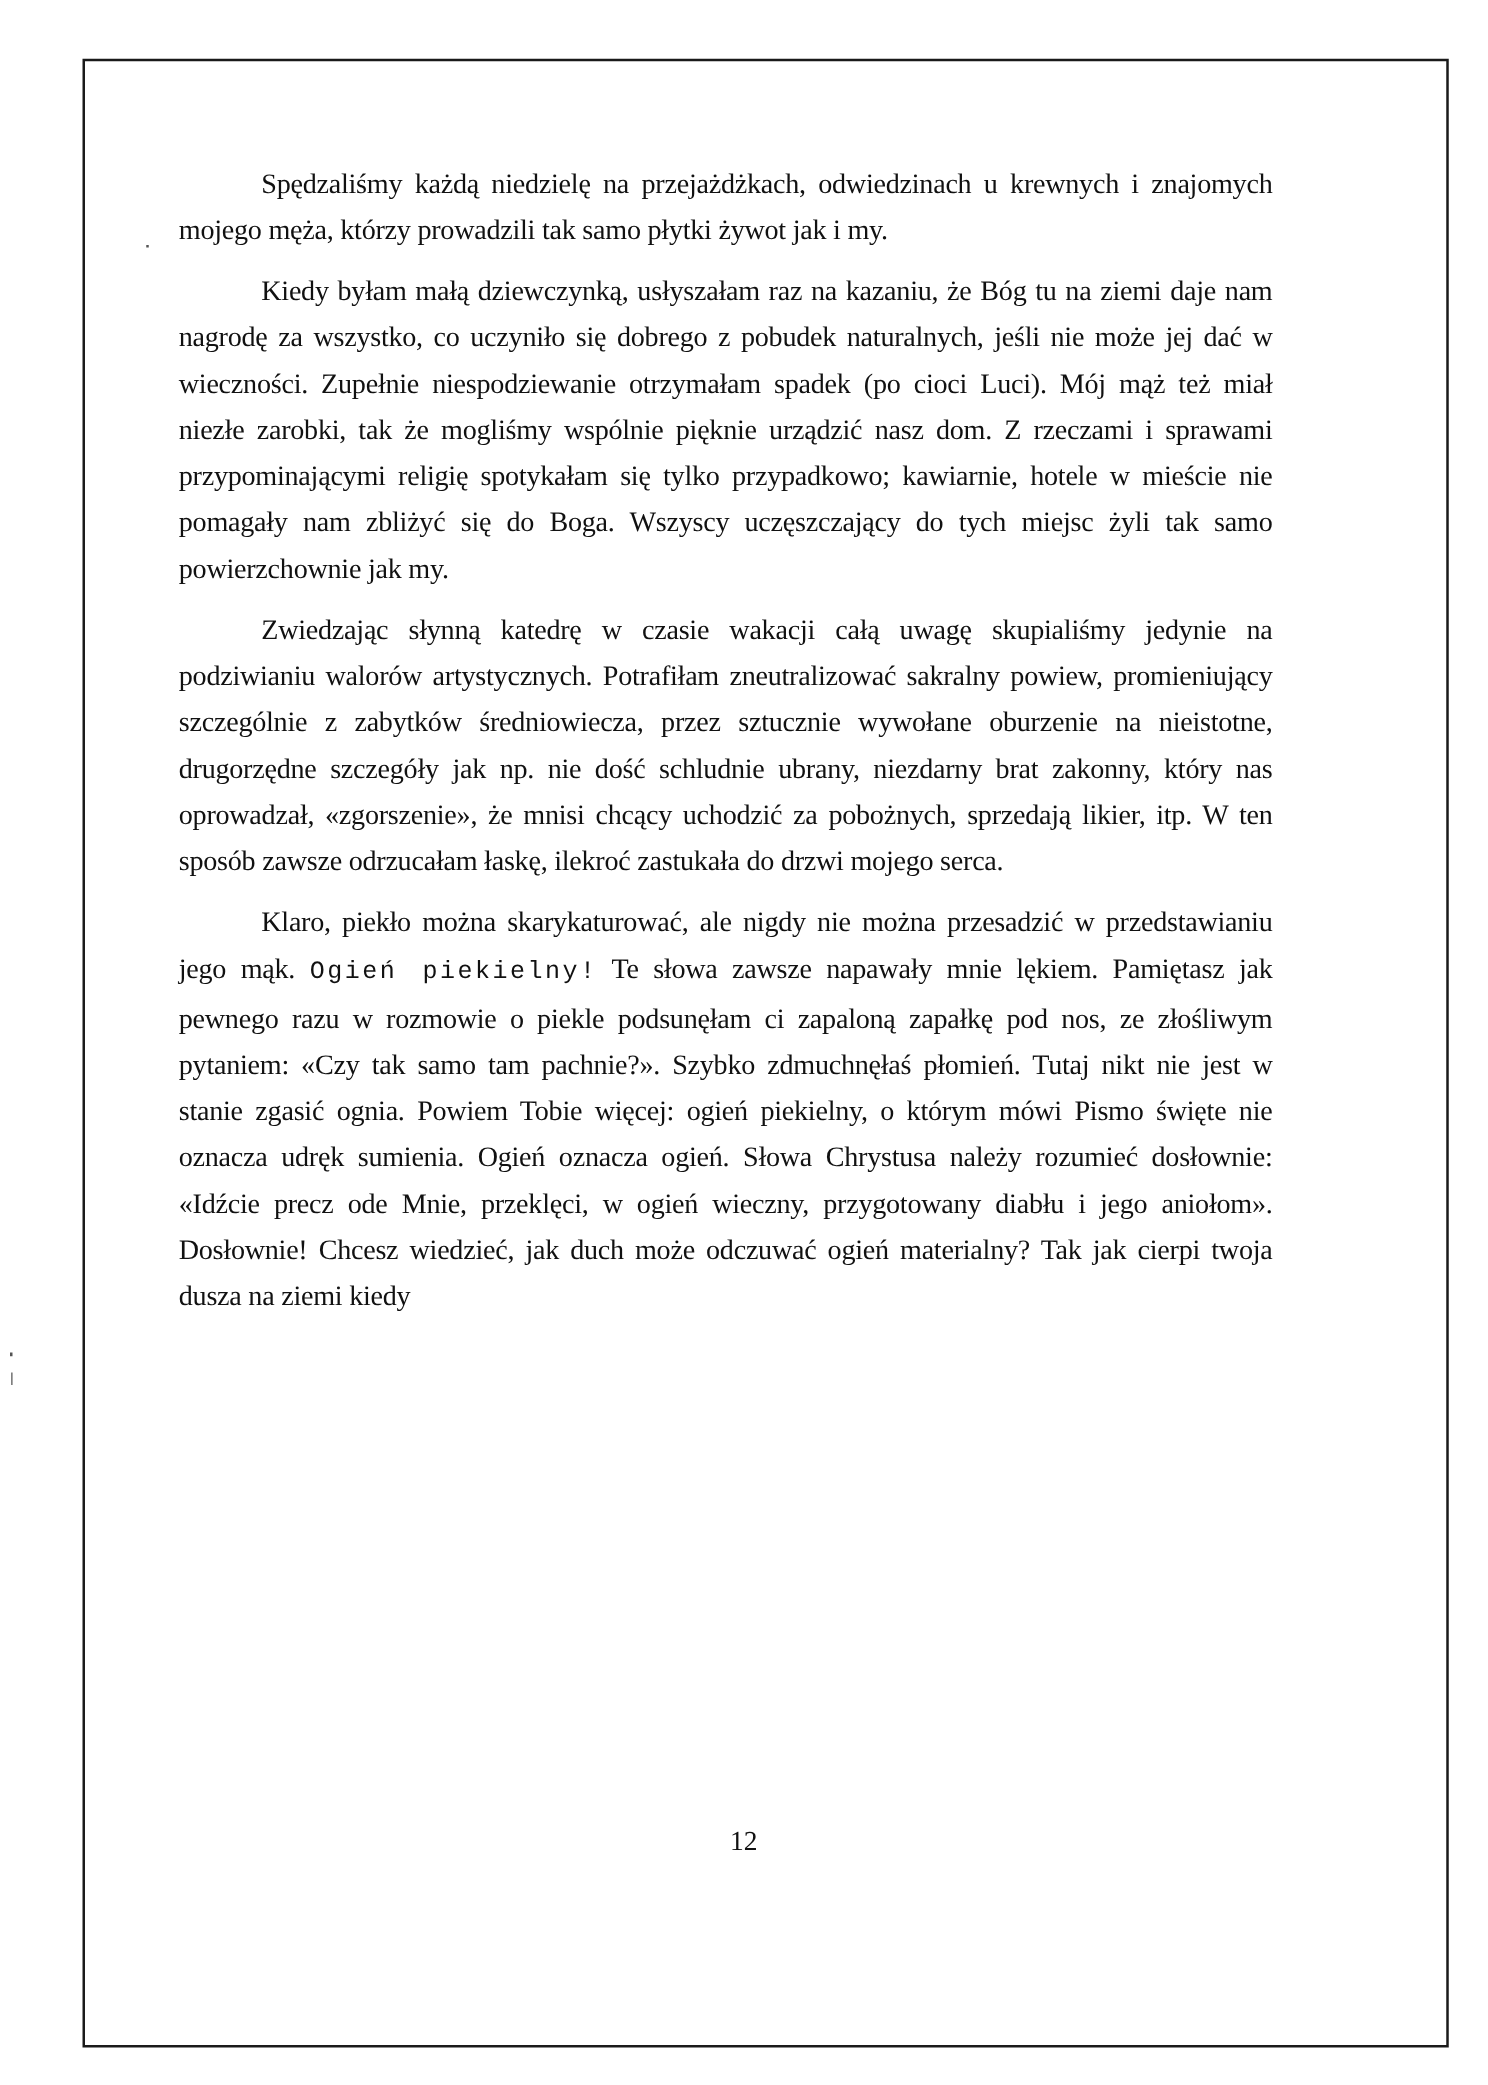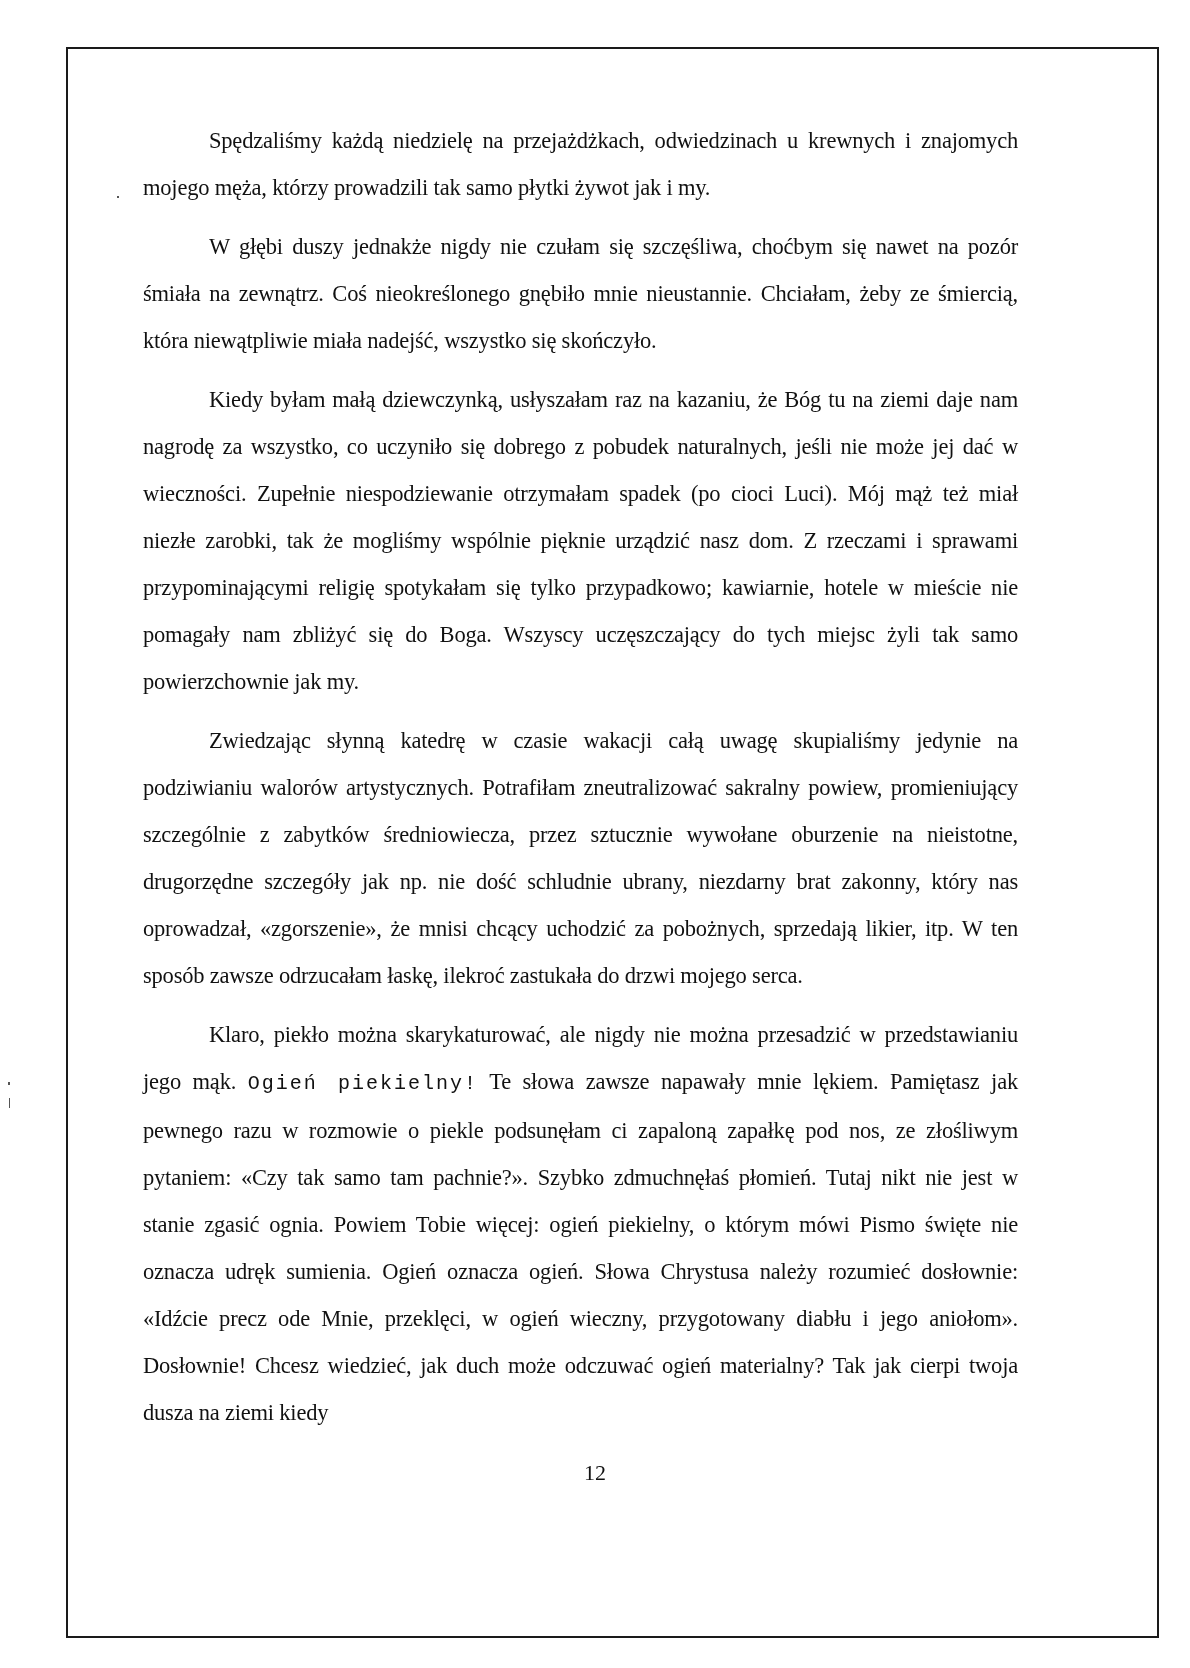"Spędzaliśmy każdą niedzielę na" .text-block { line-height: 47px -> 37px; top: 117px -> 128px }
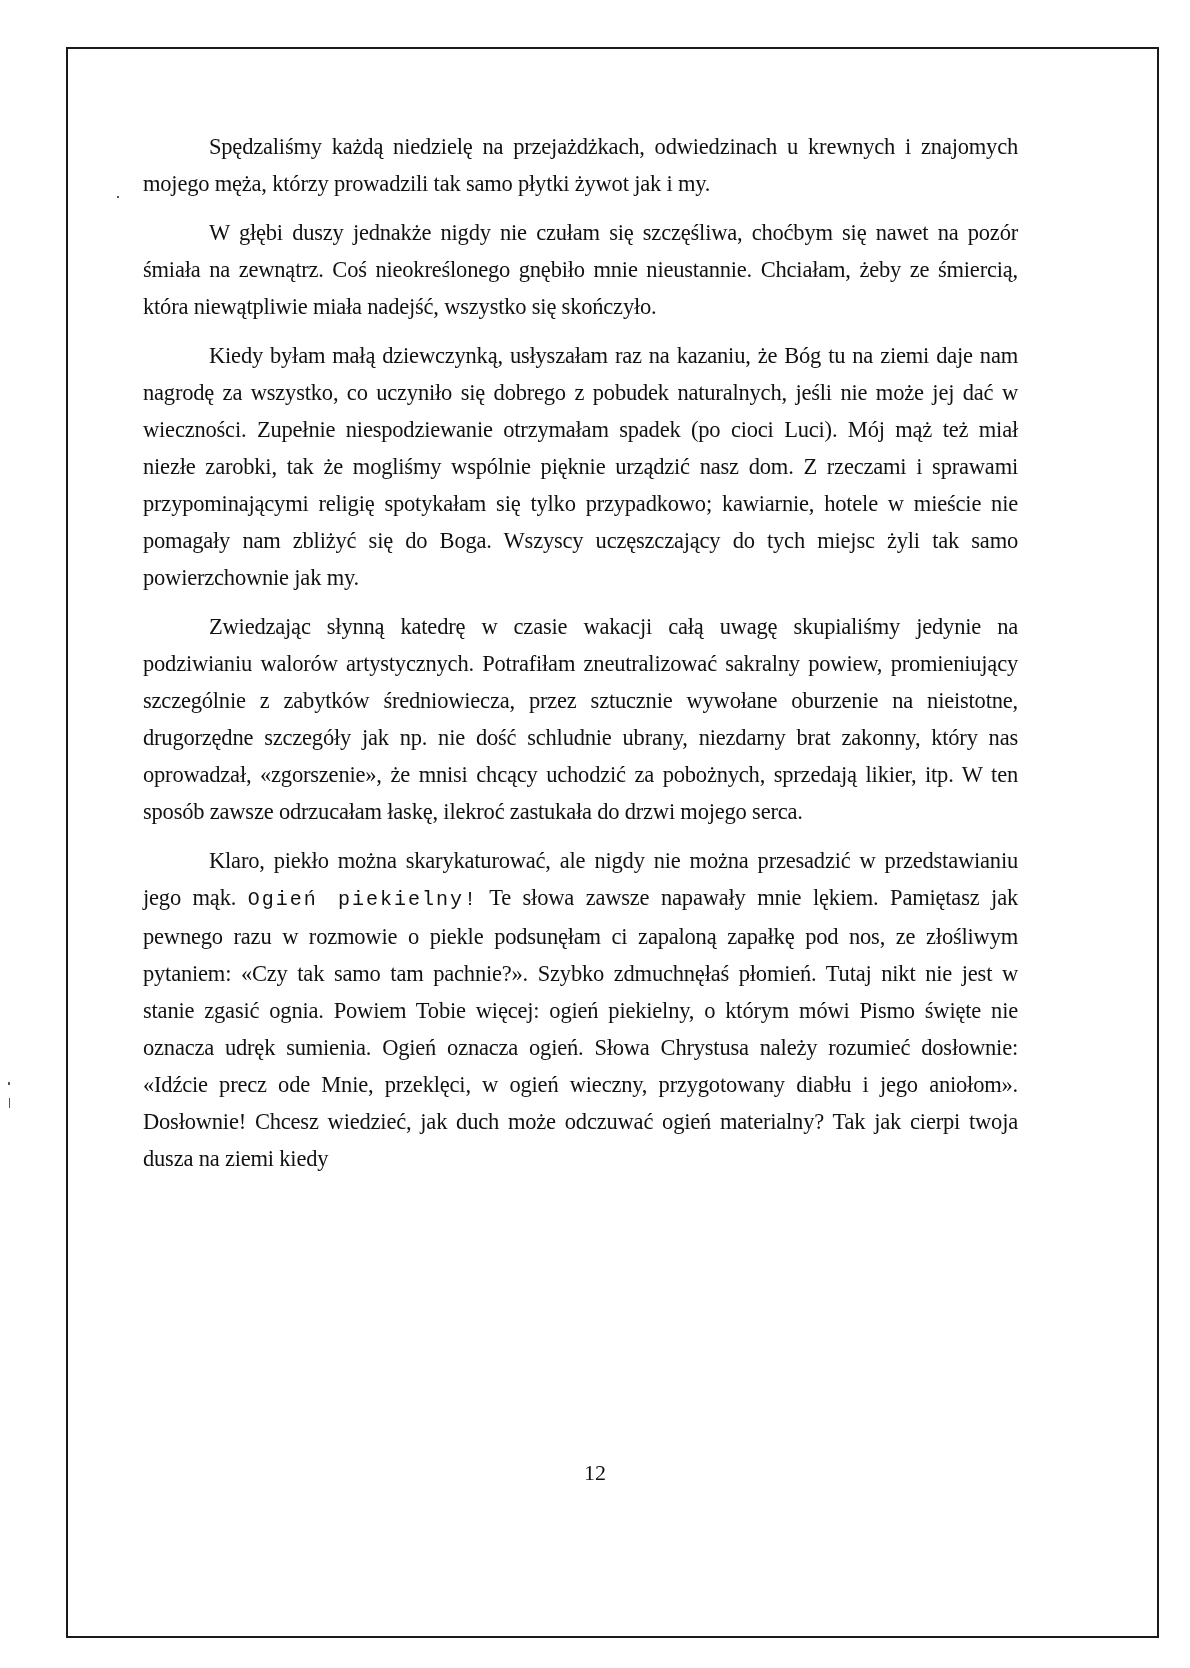"W głębi duszy jednakże nigdy" p.para { html: <p> <span>W głębi duszy jednakże nigdy nie czułam się szczęśliwa, choćbym się nawet na pozór śmiała na zewnątrz. Coś nieokreślonego gnębiło mnie nieustannie. Chciałam, żeby ze śmiercią, która niewątpliwie miała nadejść, wszystko się skończyło.</span> </p> -> none }
